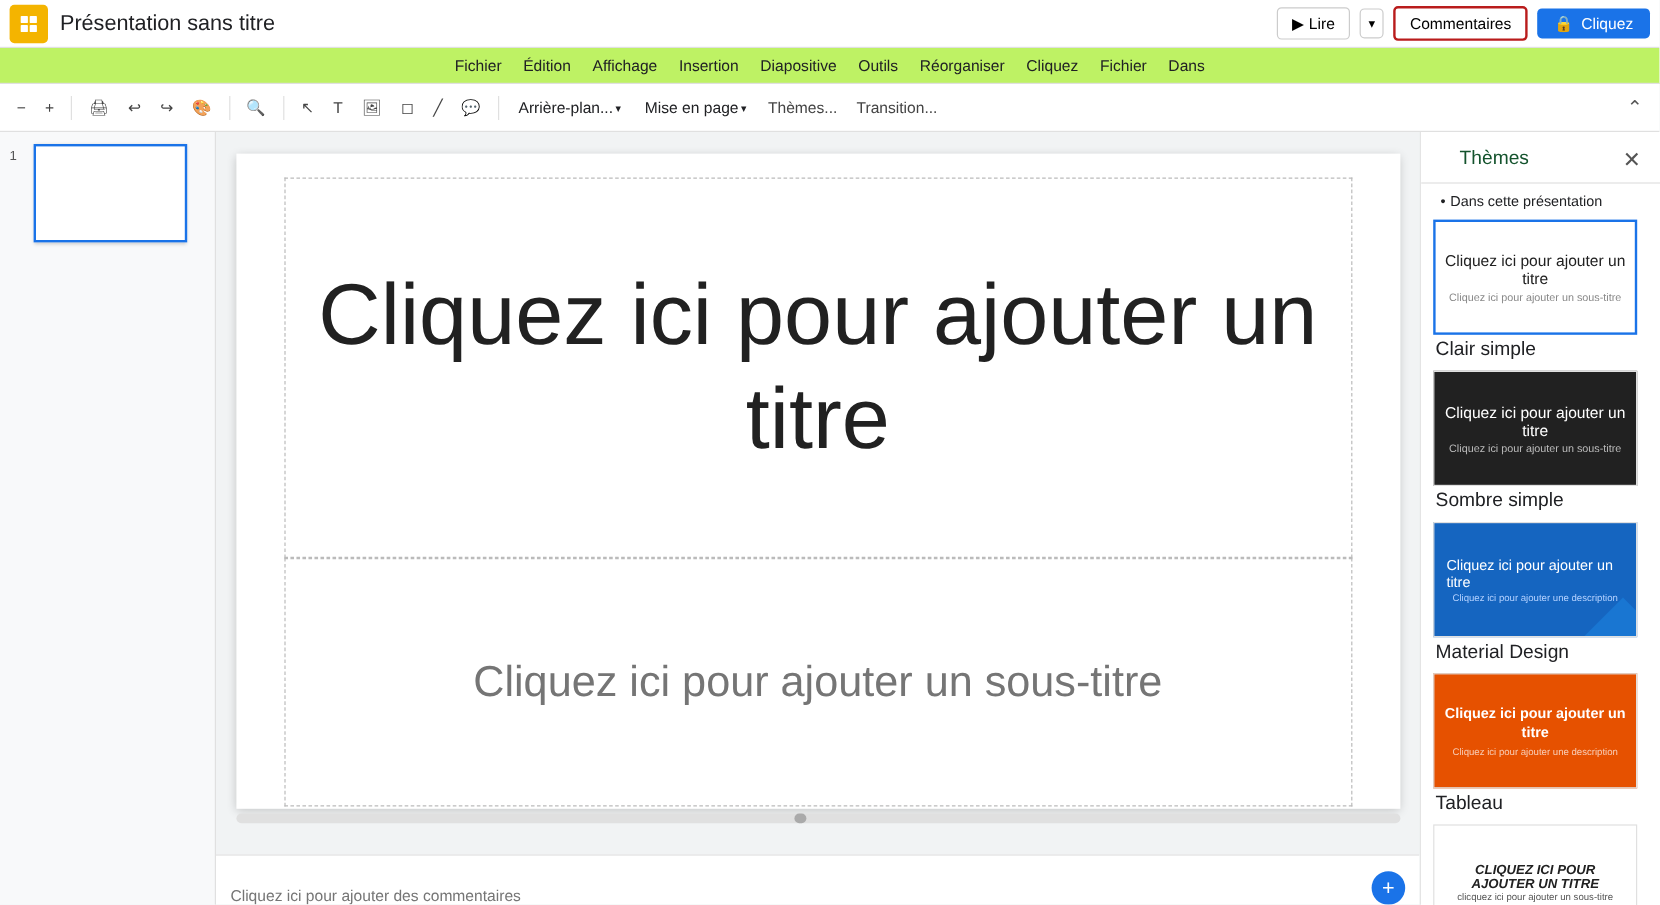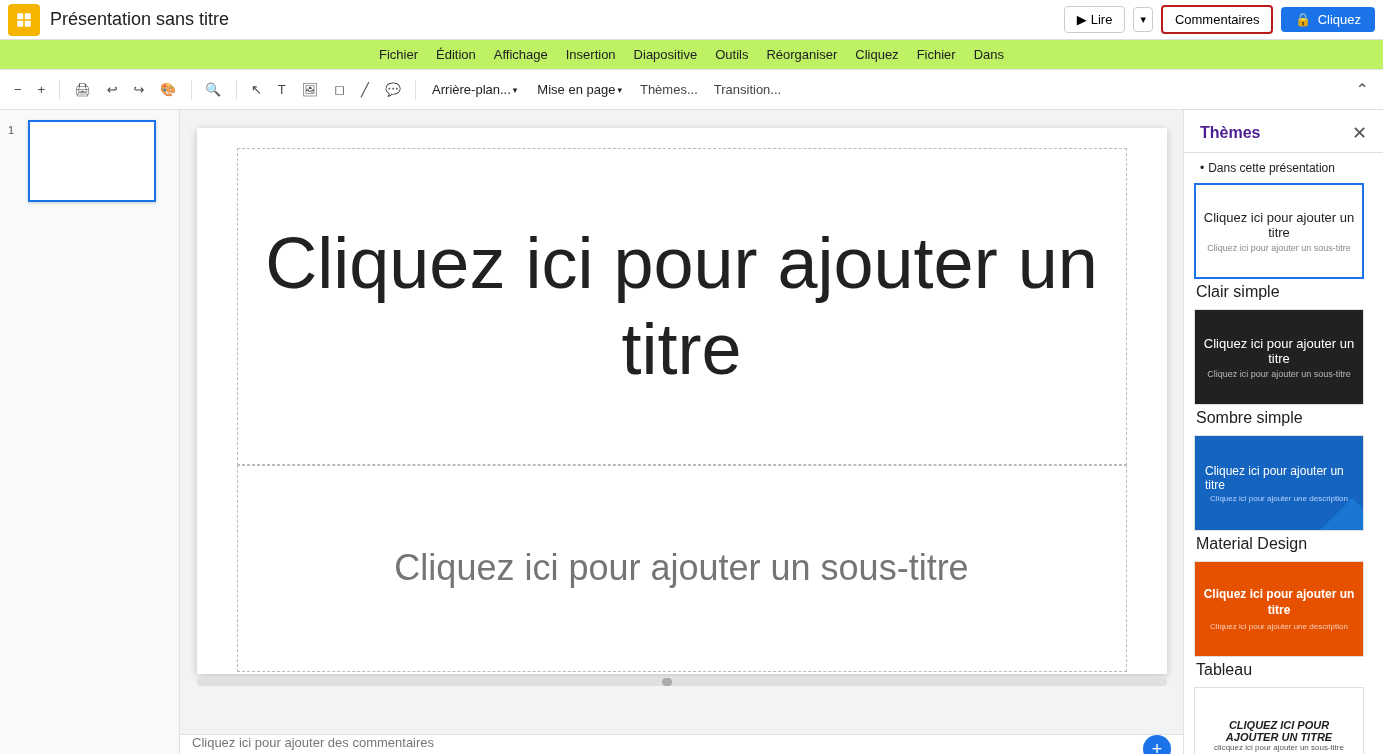"Thèmes" #themes-title { color: #4c1d95 -> #14532d; font-weight: 700 -> 400; margin-left: none -> 16px }
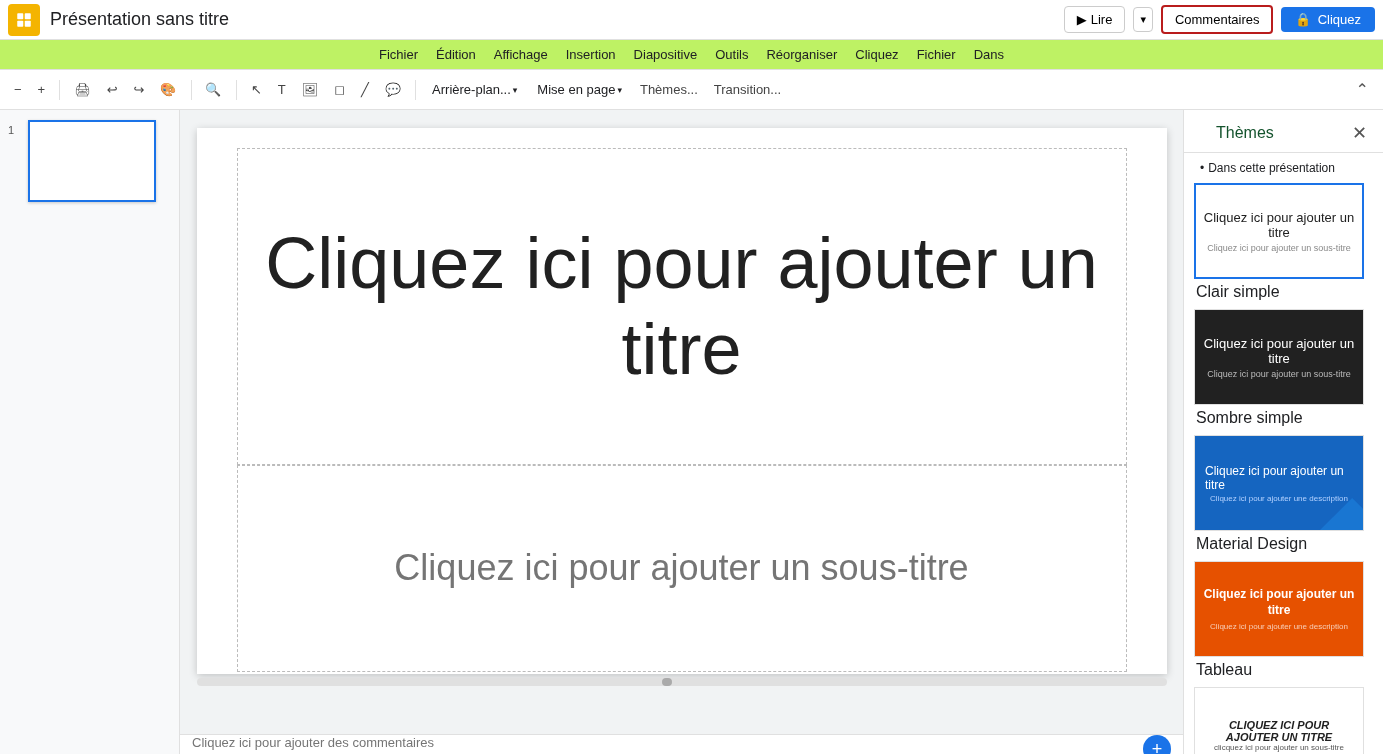"Cliquez ici pour ajouter des" #comments-area { align-items: flex-start -> flex-end; height: 20px -> 42px }
